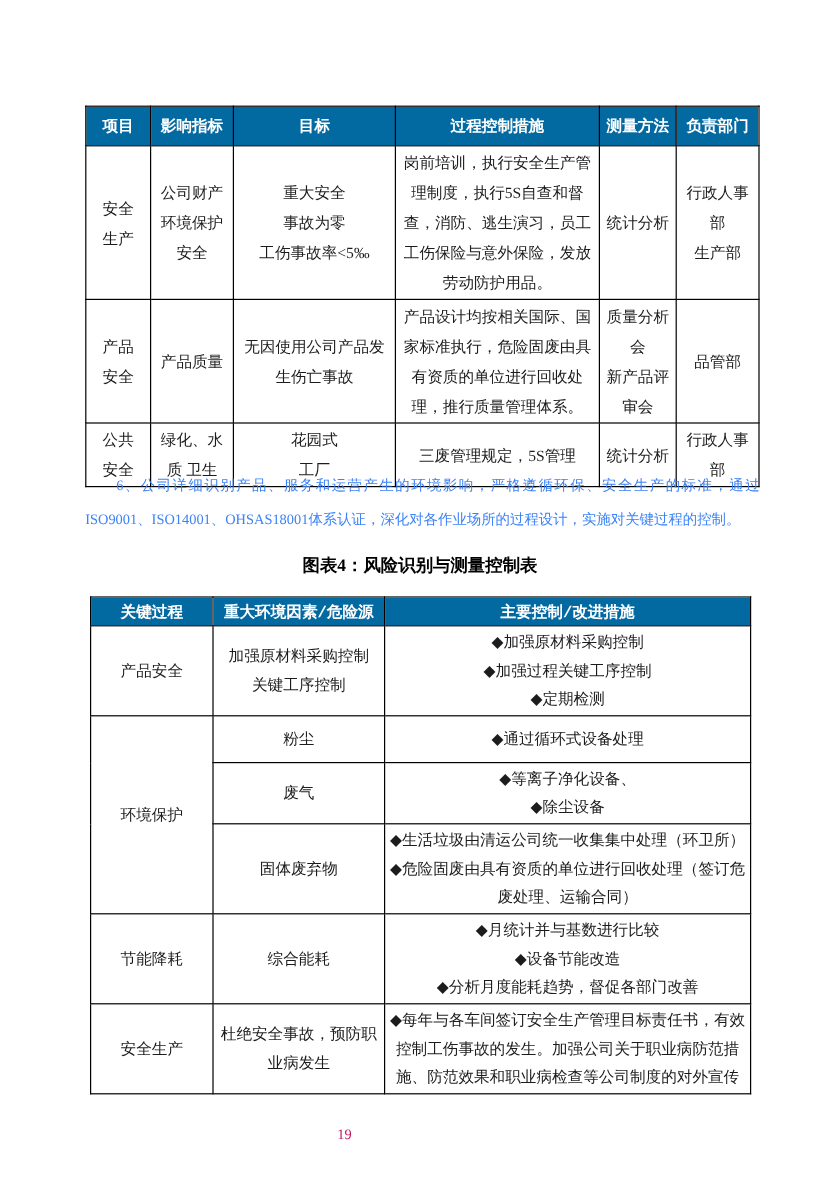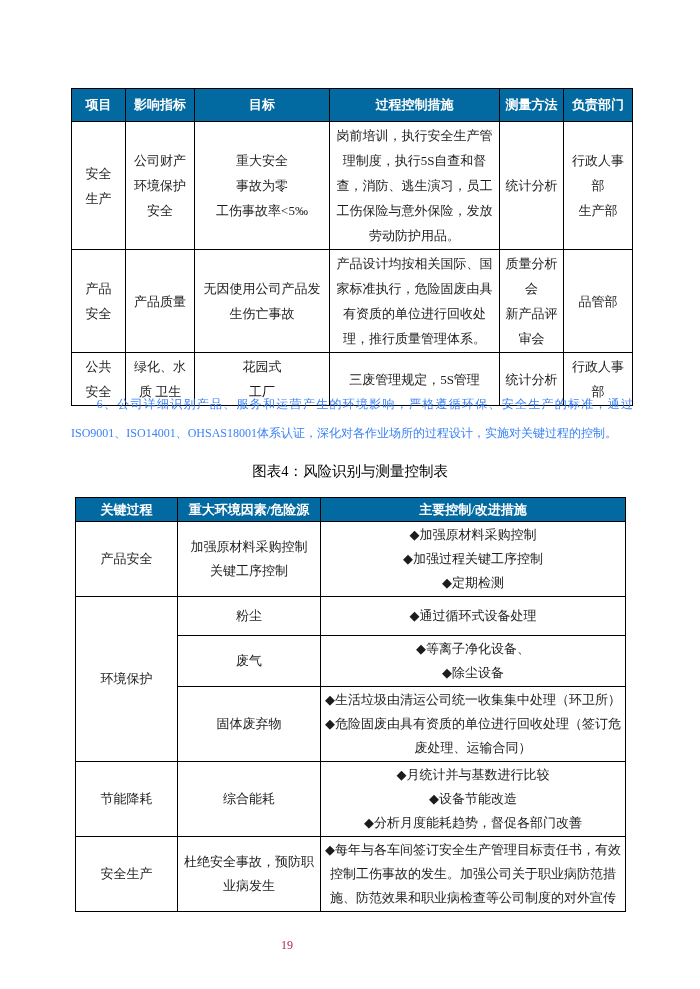"图表4：风险识别与测量控制表" .caption { font-weight: normal -> bold }
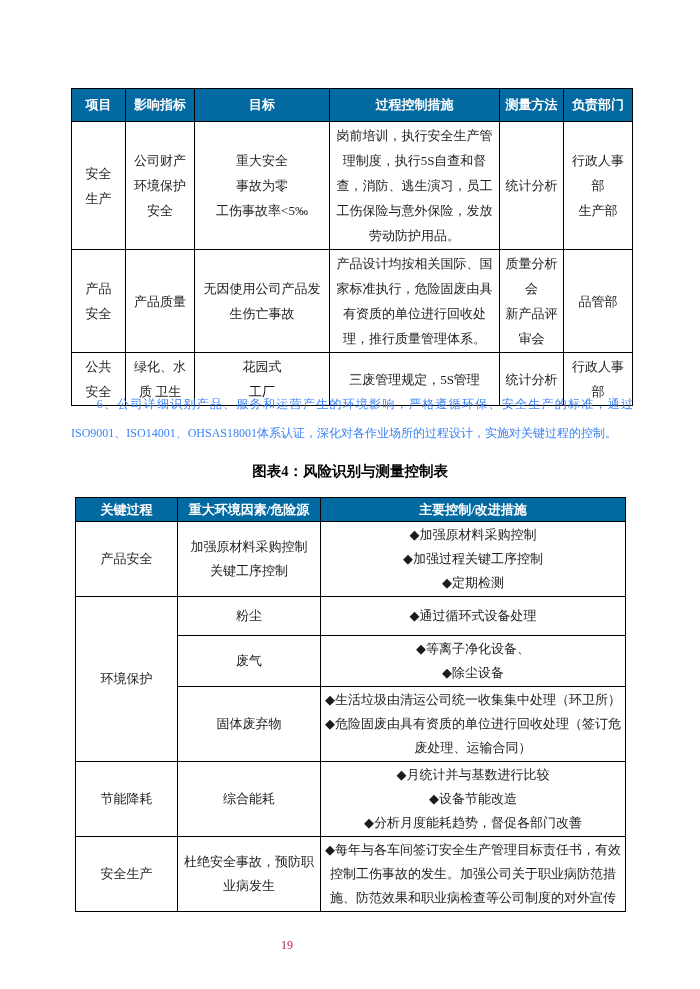"关键过程" .t2 thead tr { font-family: none -> Liberation Mono, monospace }
